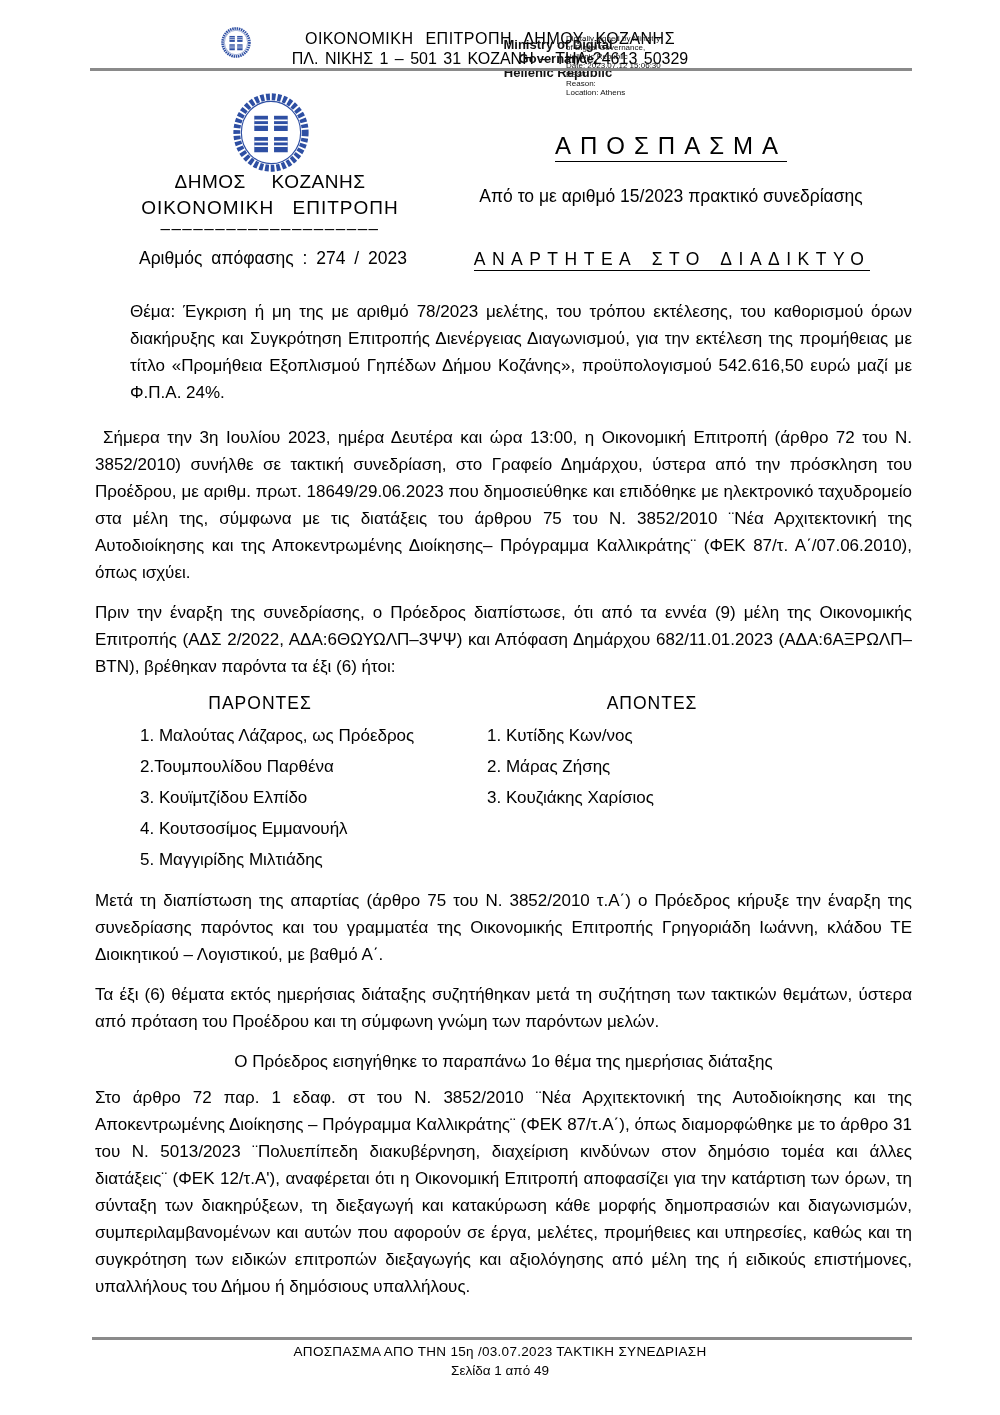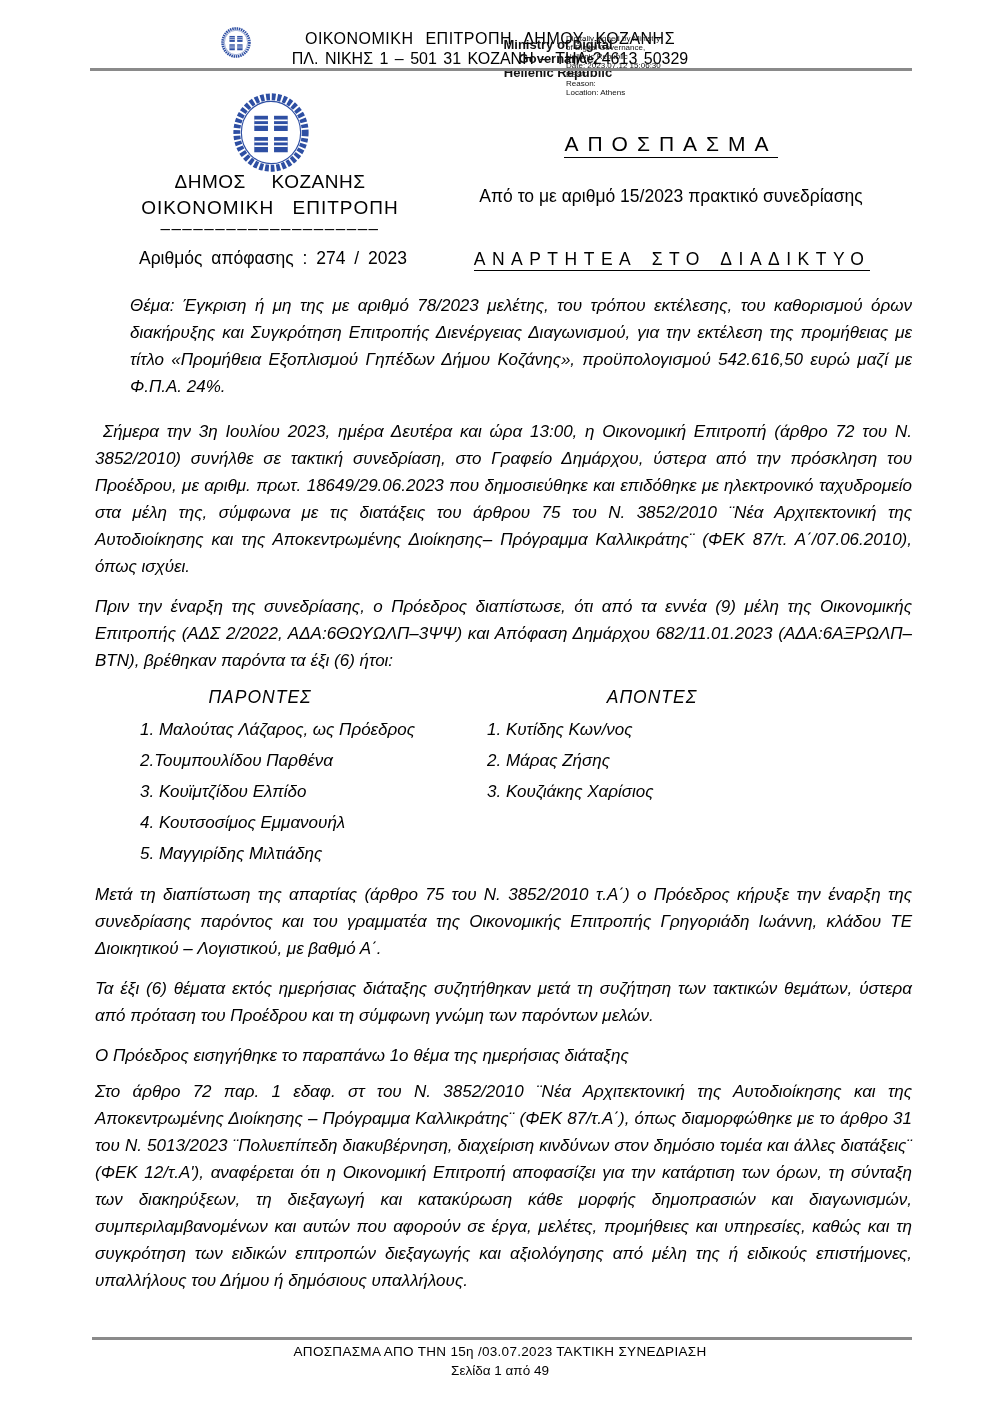"ΑΠΟΣΠΑΣΜΑ" .doc-title { font-size: 21px -> 24px }
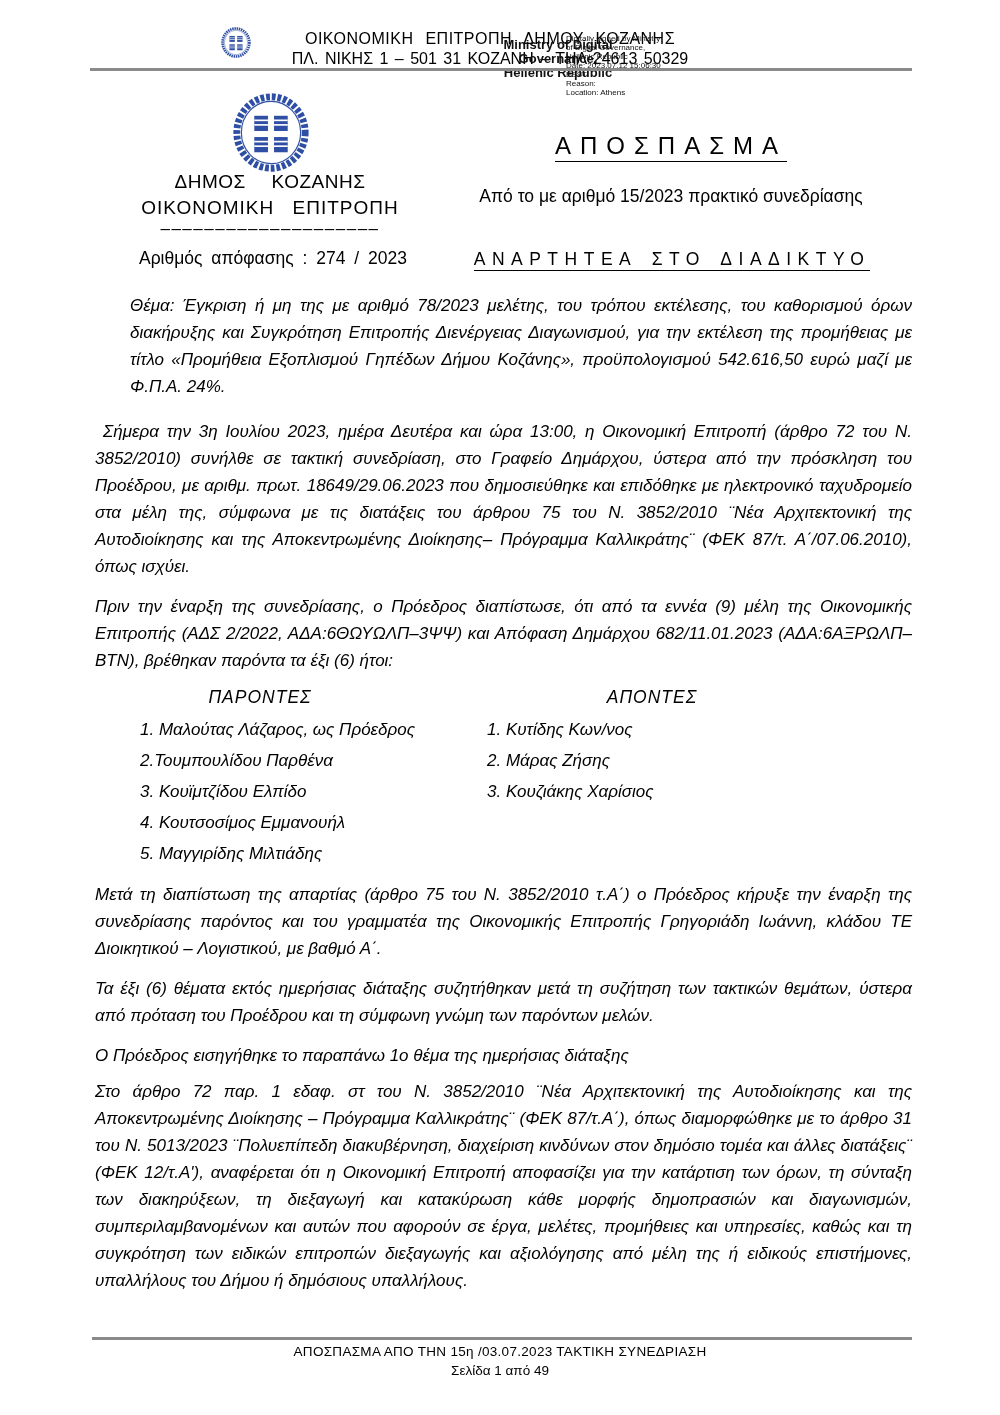"Θέμα: Έγκριση ή μη της" .body-flow { font-style: italic -> none; top: 292px -> 298px }
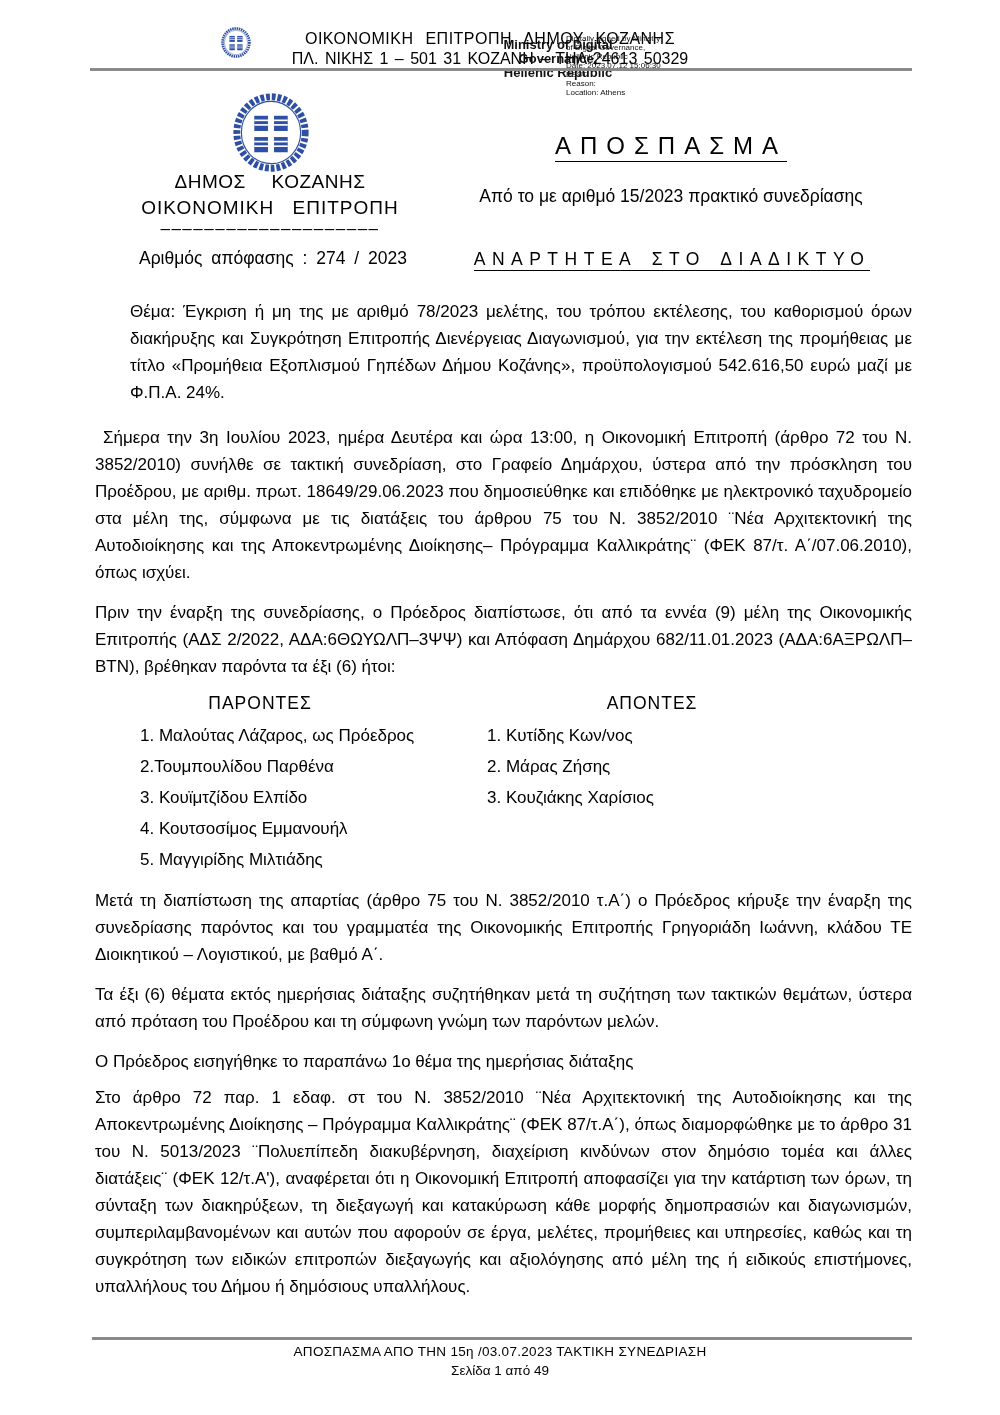"Ο Πρόεδρος εισηγήθηκε το παραπάνω" .single-line { text-align: left -> center }
